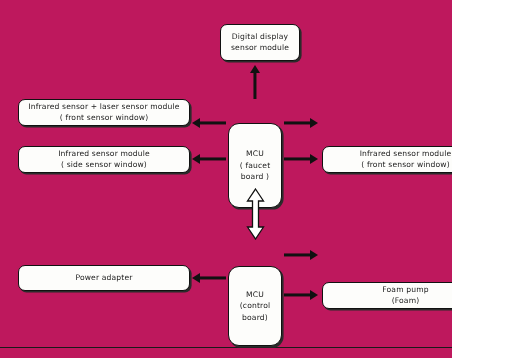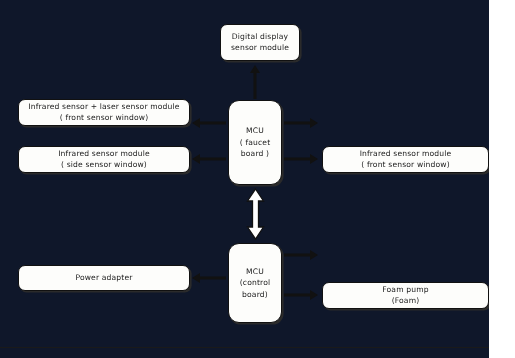"Digital display" #canvas { background: #0f172a -> #be185d; width: 489px -> 452px }
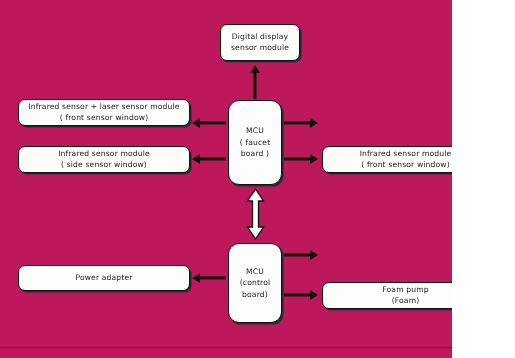"MCU" .node.mcu { margin-top: none -> 23px }
